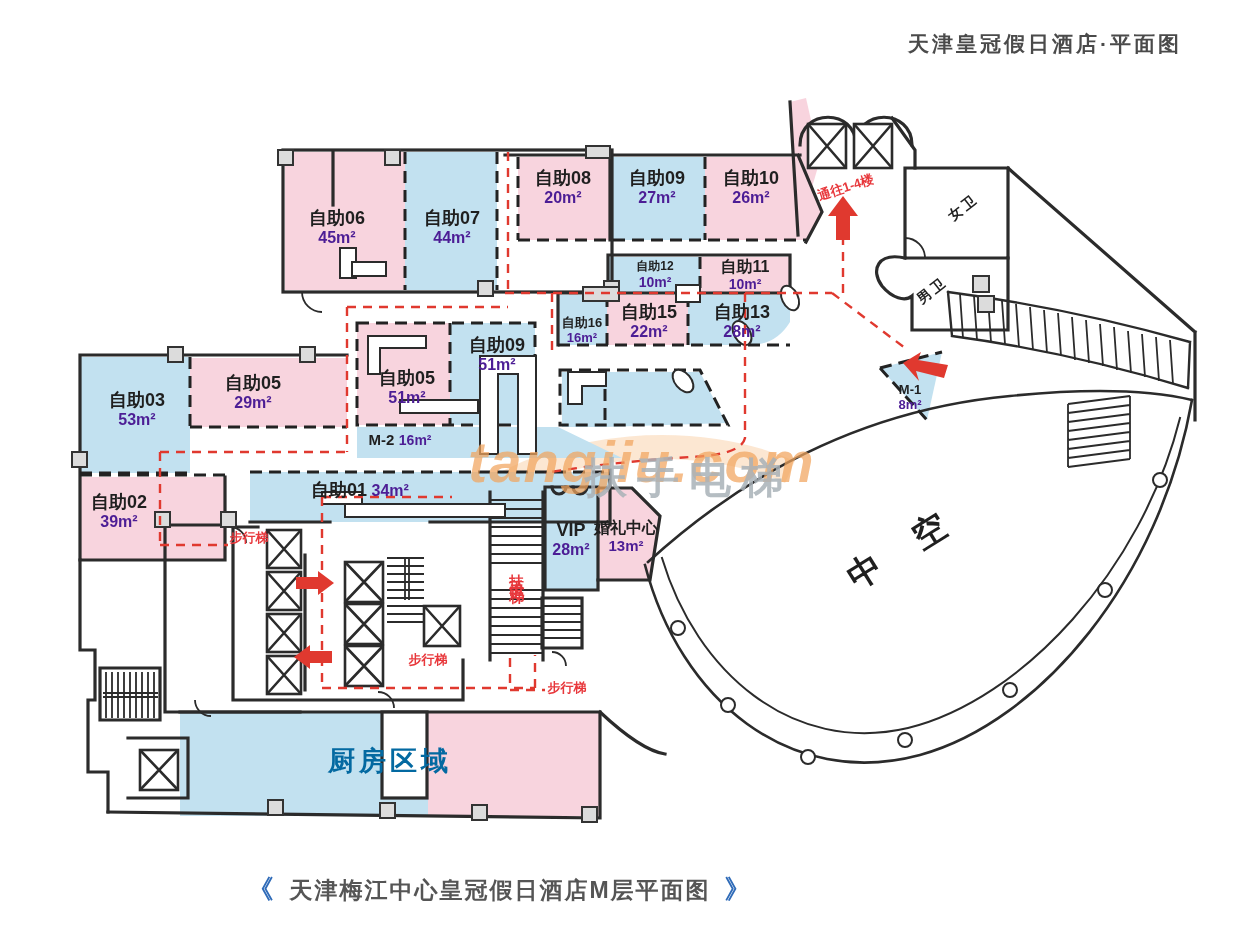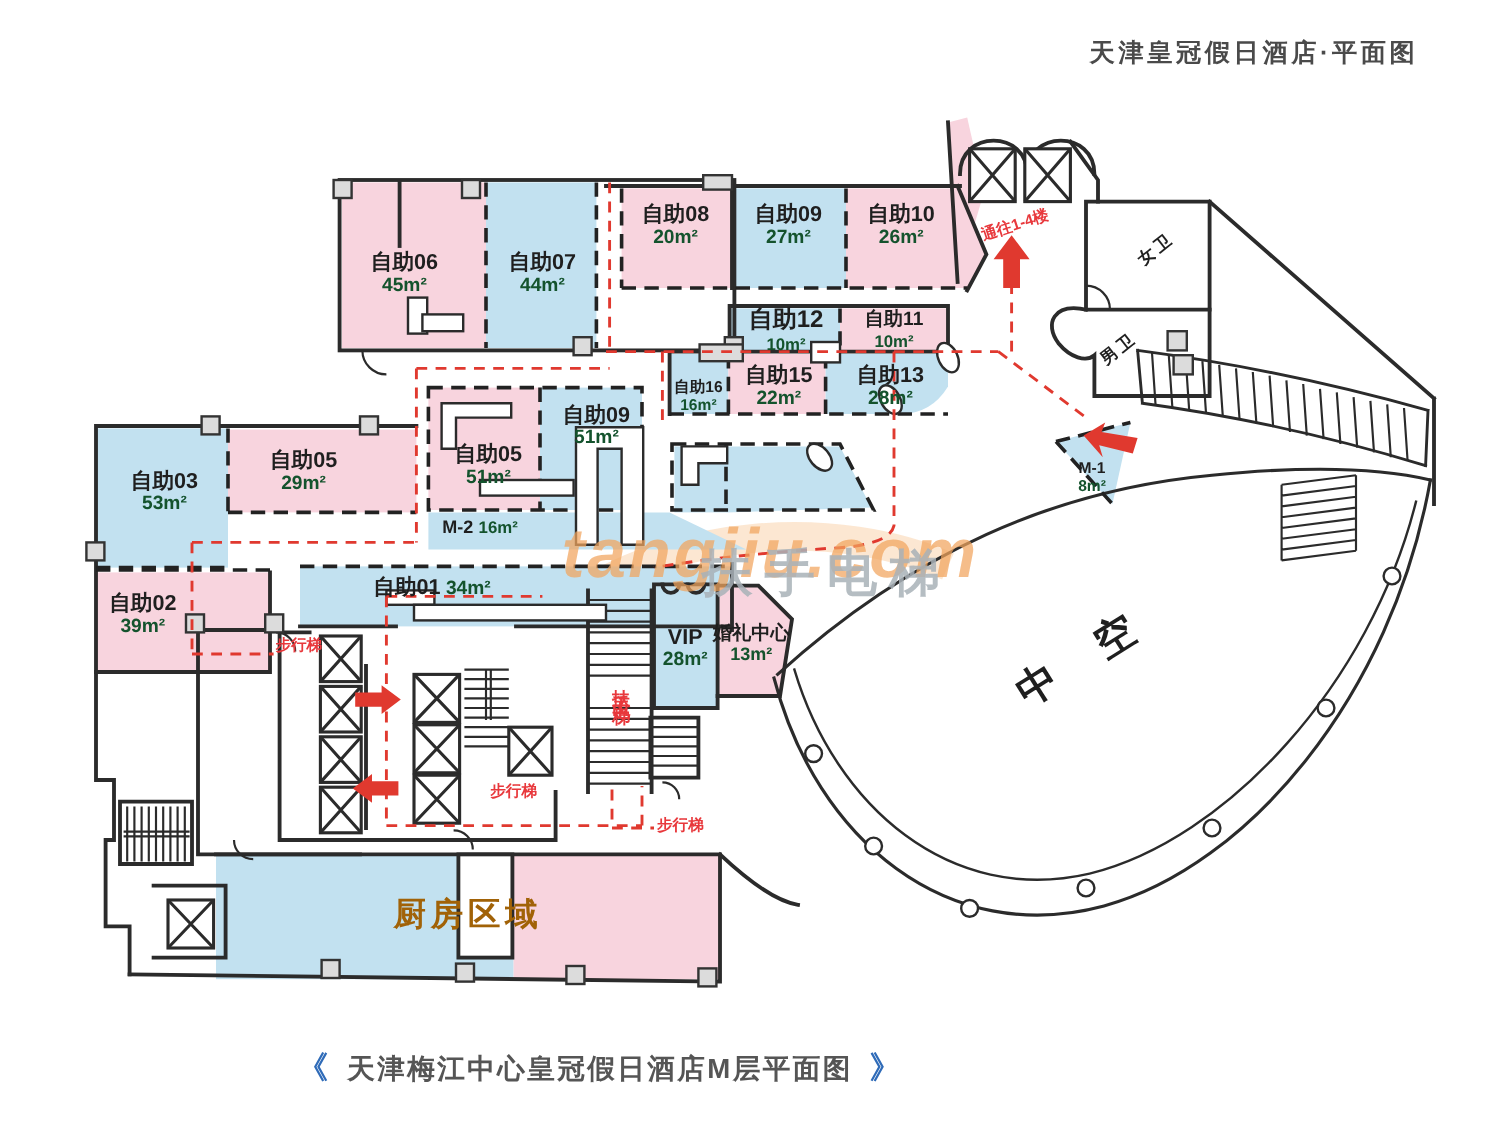"20m²" .rarea { color: #14532d -> #4c1d95 }
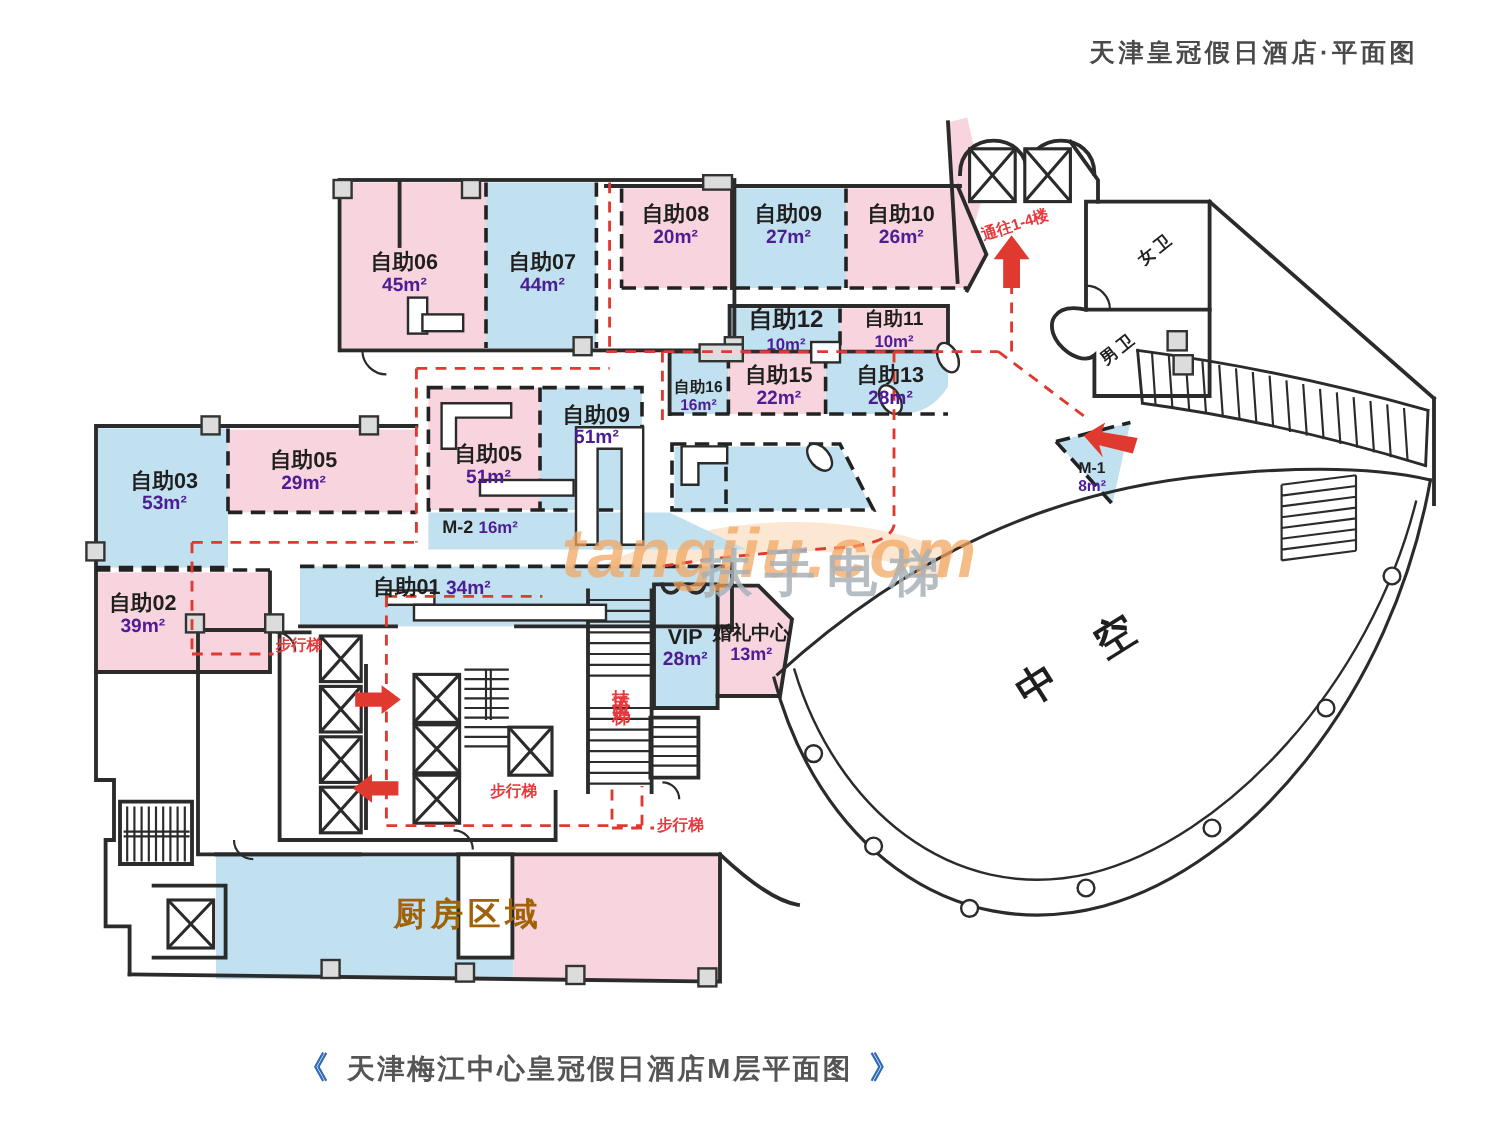"自助12" div.rname { font-size: 20px -> 12px }
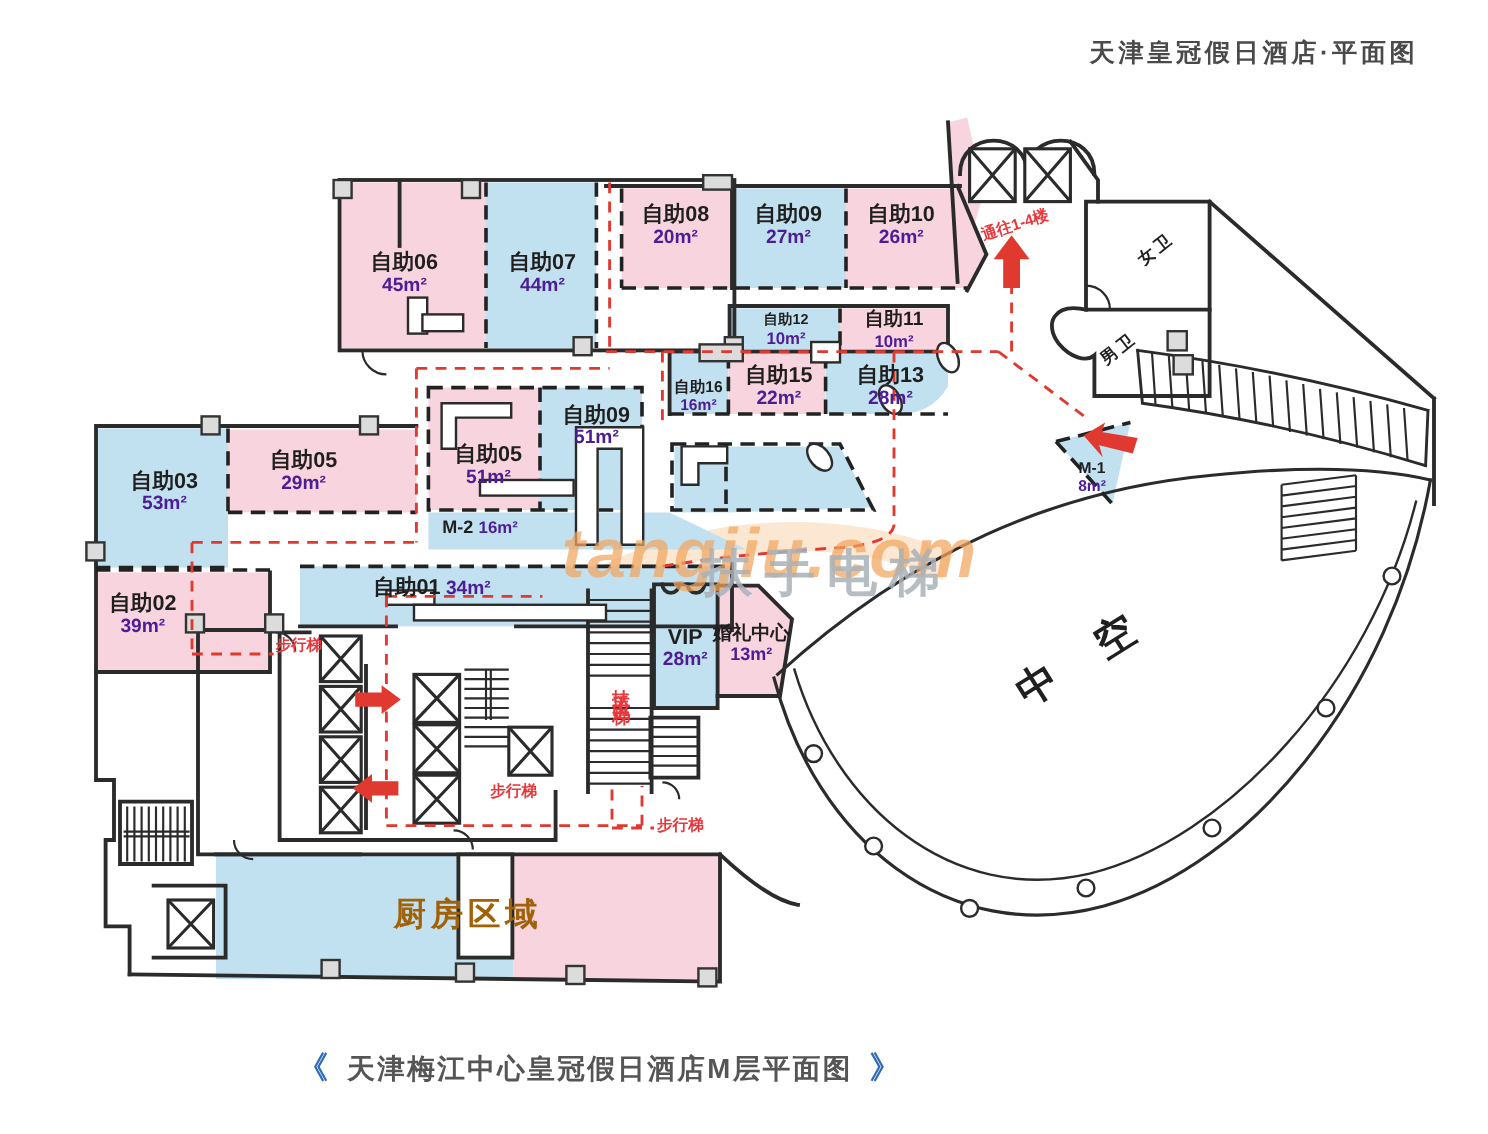"厨房区域" div.lbl { color: #a16207 -> #0369a1 }
